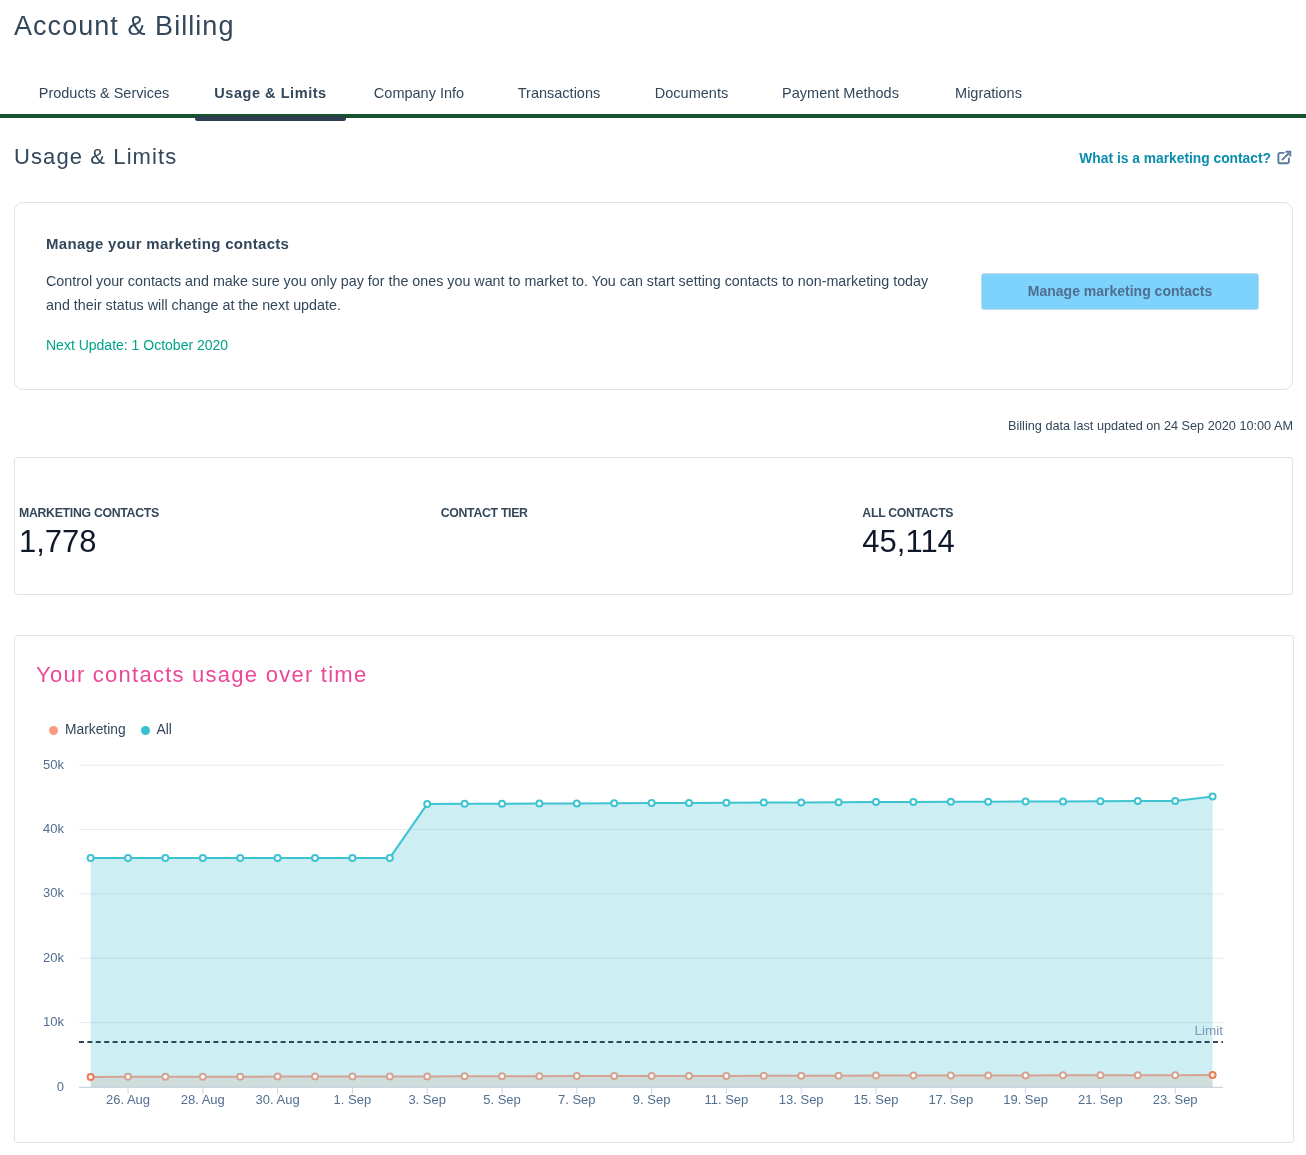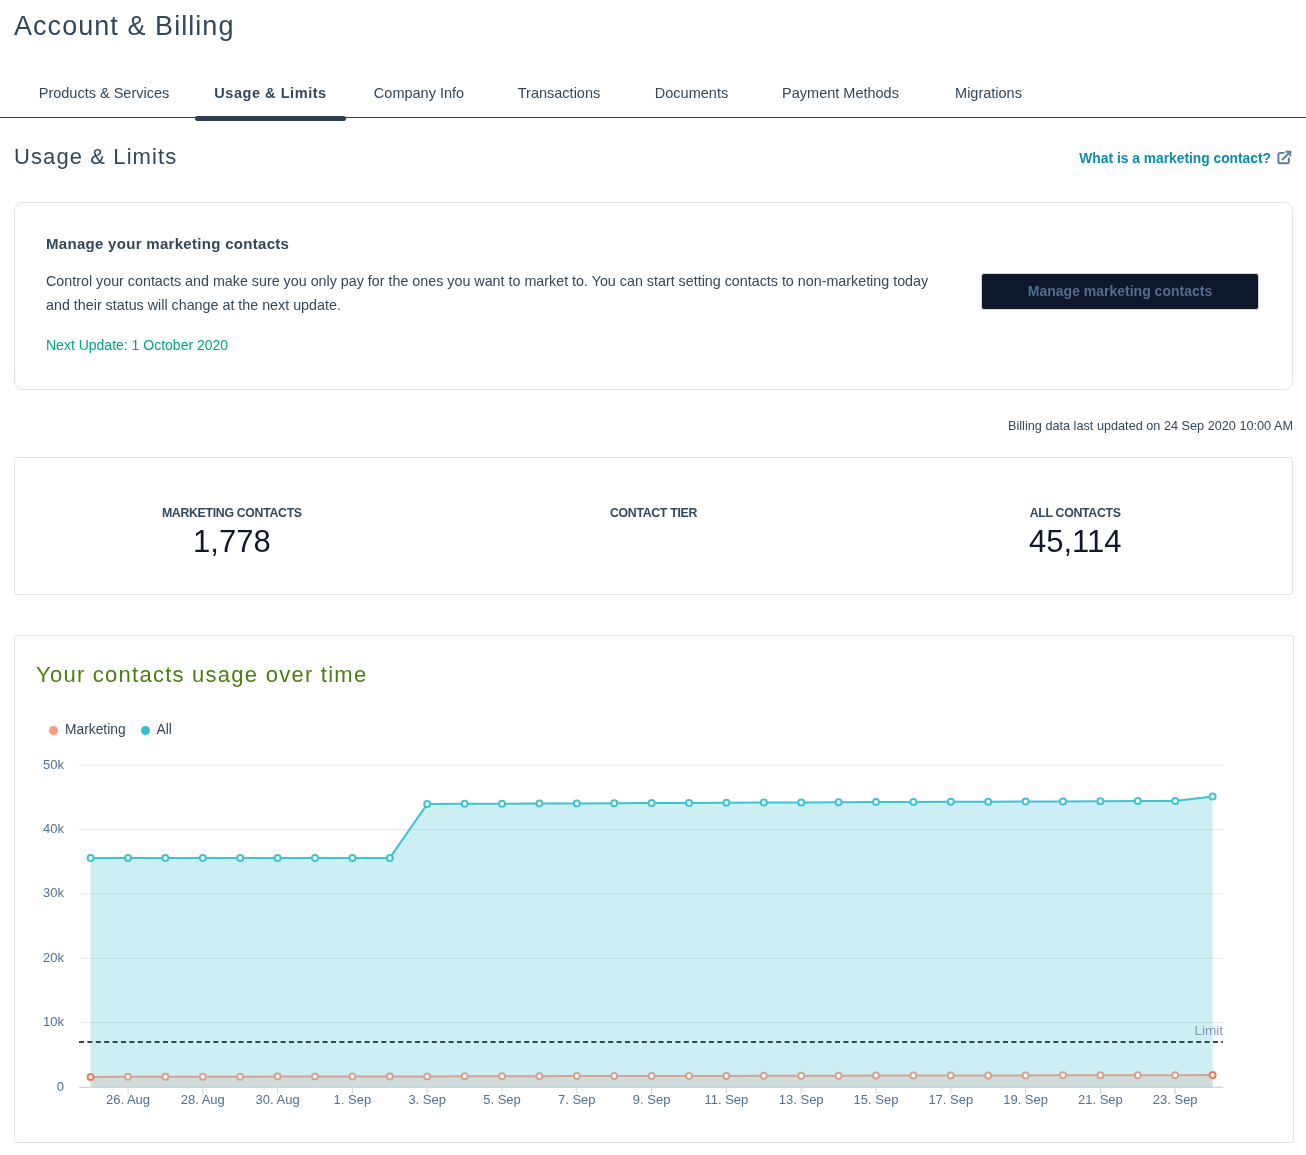"Products & Services" .tabs { border-bottom: 1px solid #14532d -> 4px solid #14532d }
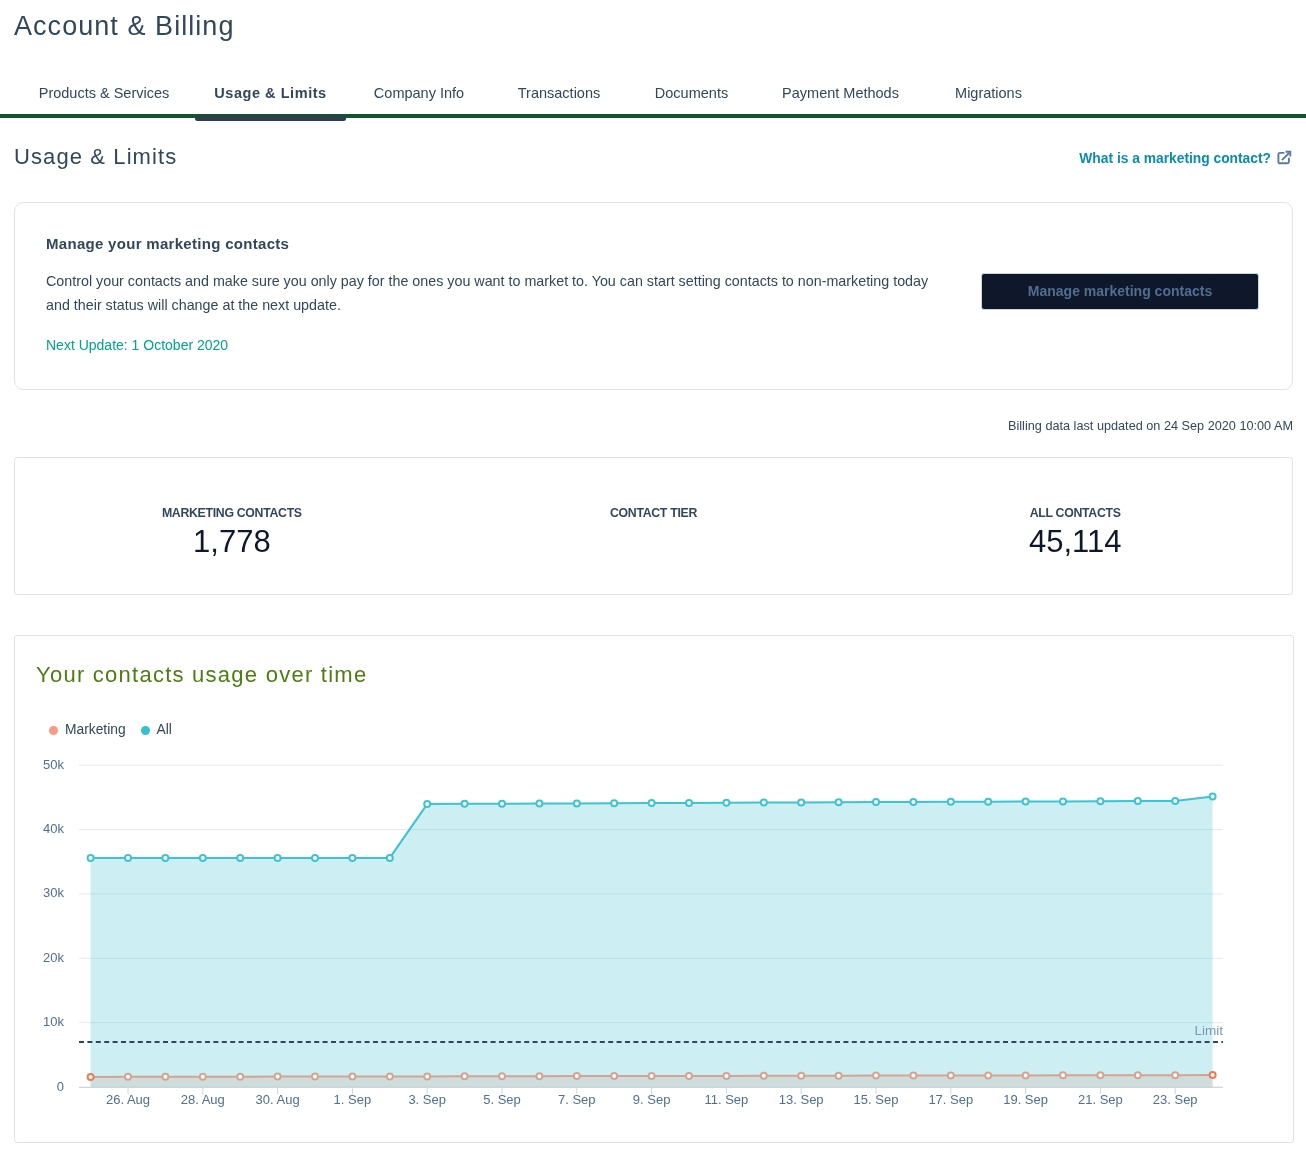"Manage marketing contacts" .btn { background: #0f172a -> #7dd3fc }
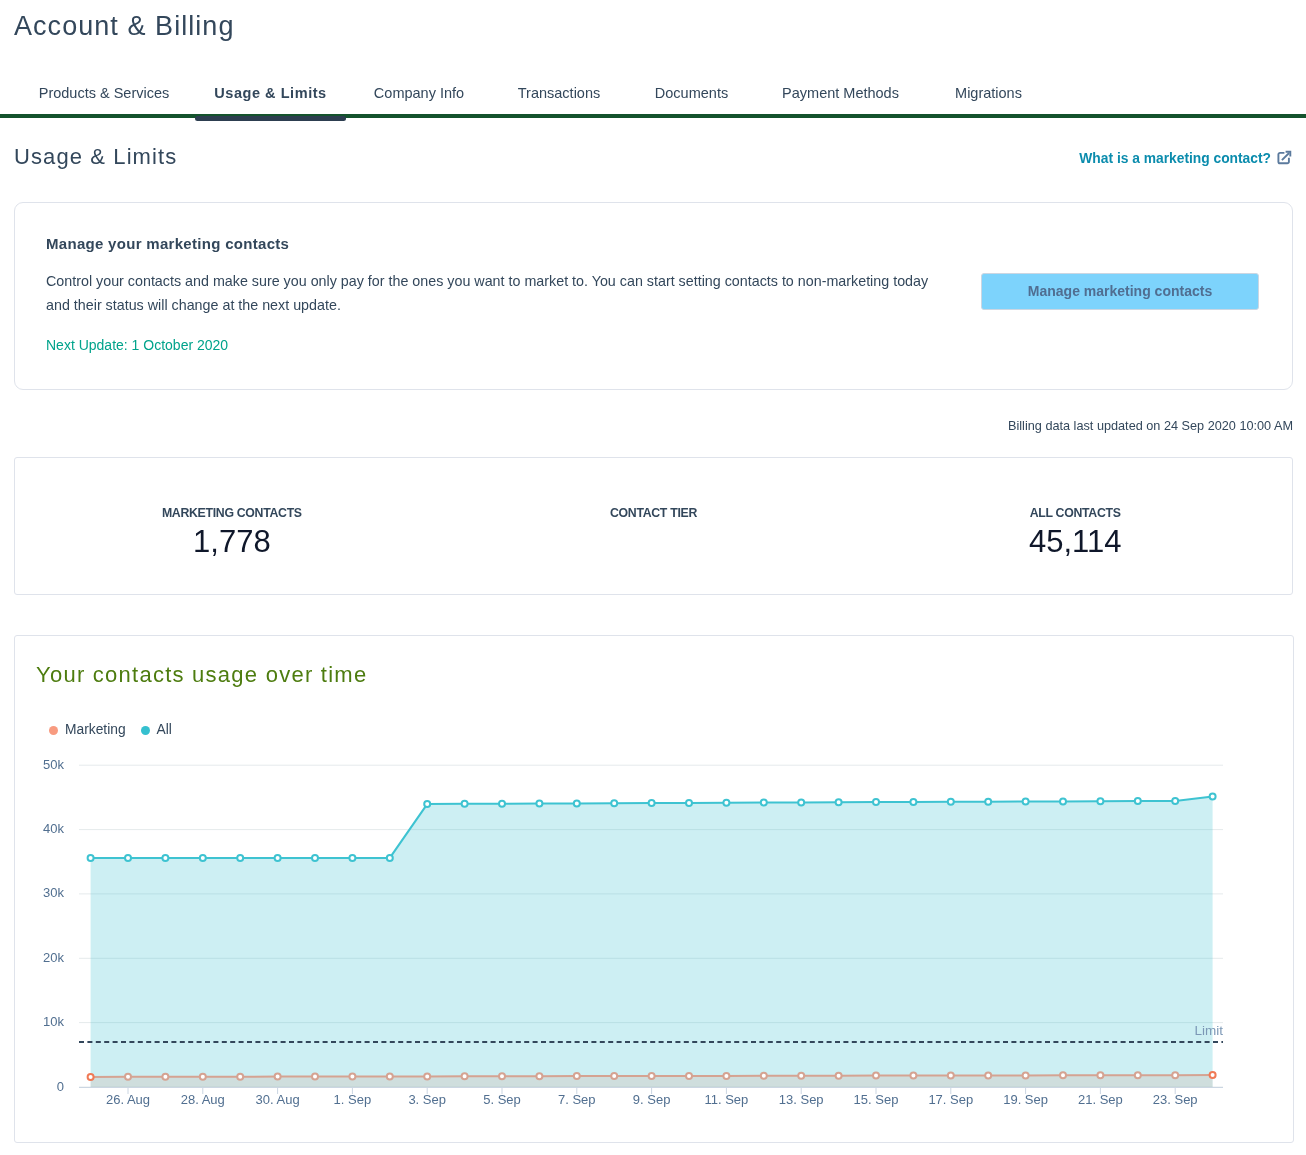"MARKETING CONTACTS" .stat { text-align: center -> left }
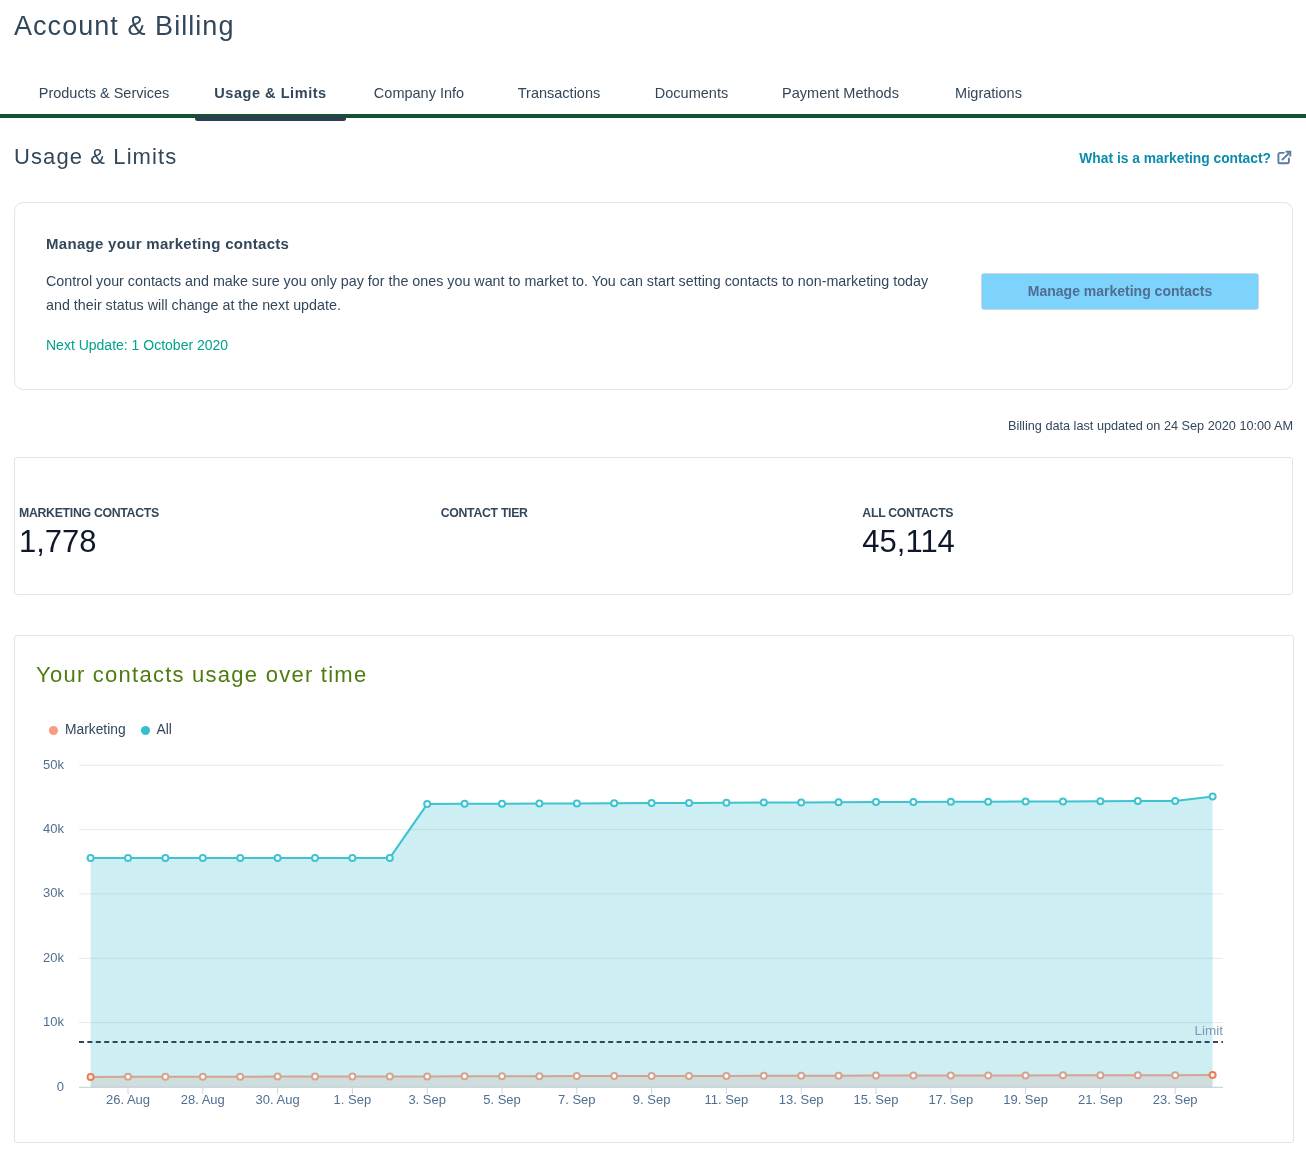"Your contacts usage over time" .card3 h2 { color: #4d7c0f -> #ec4899 }
